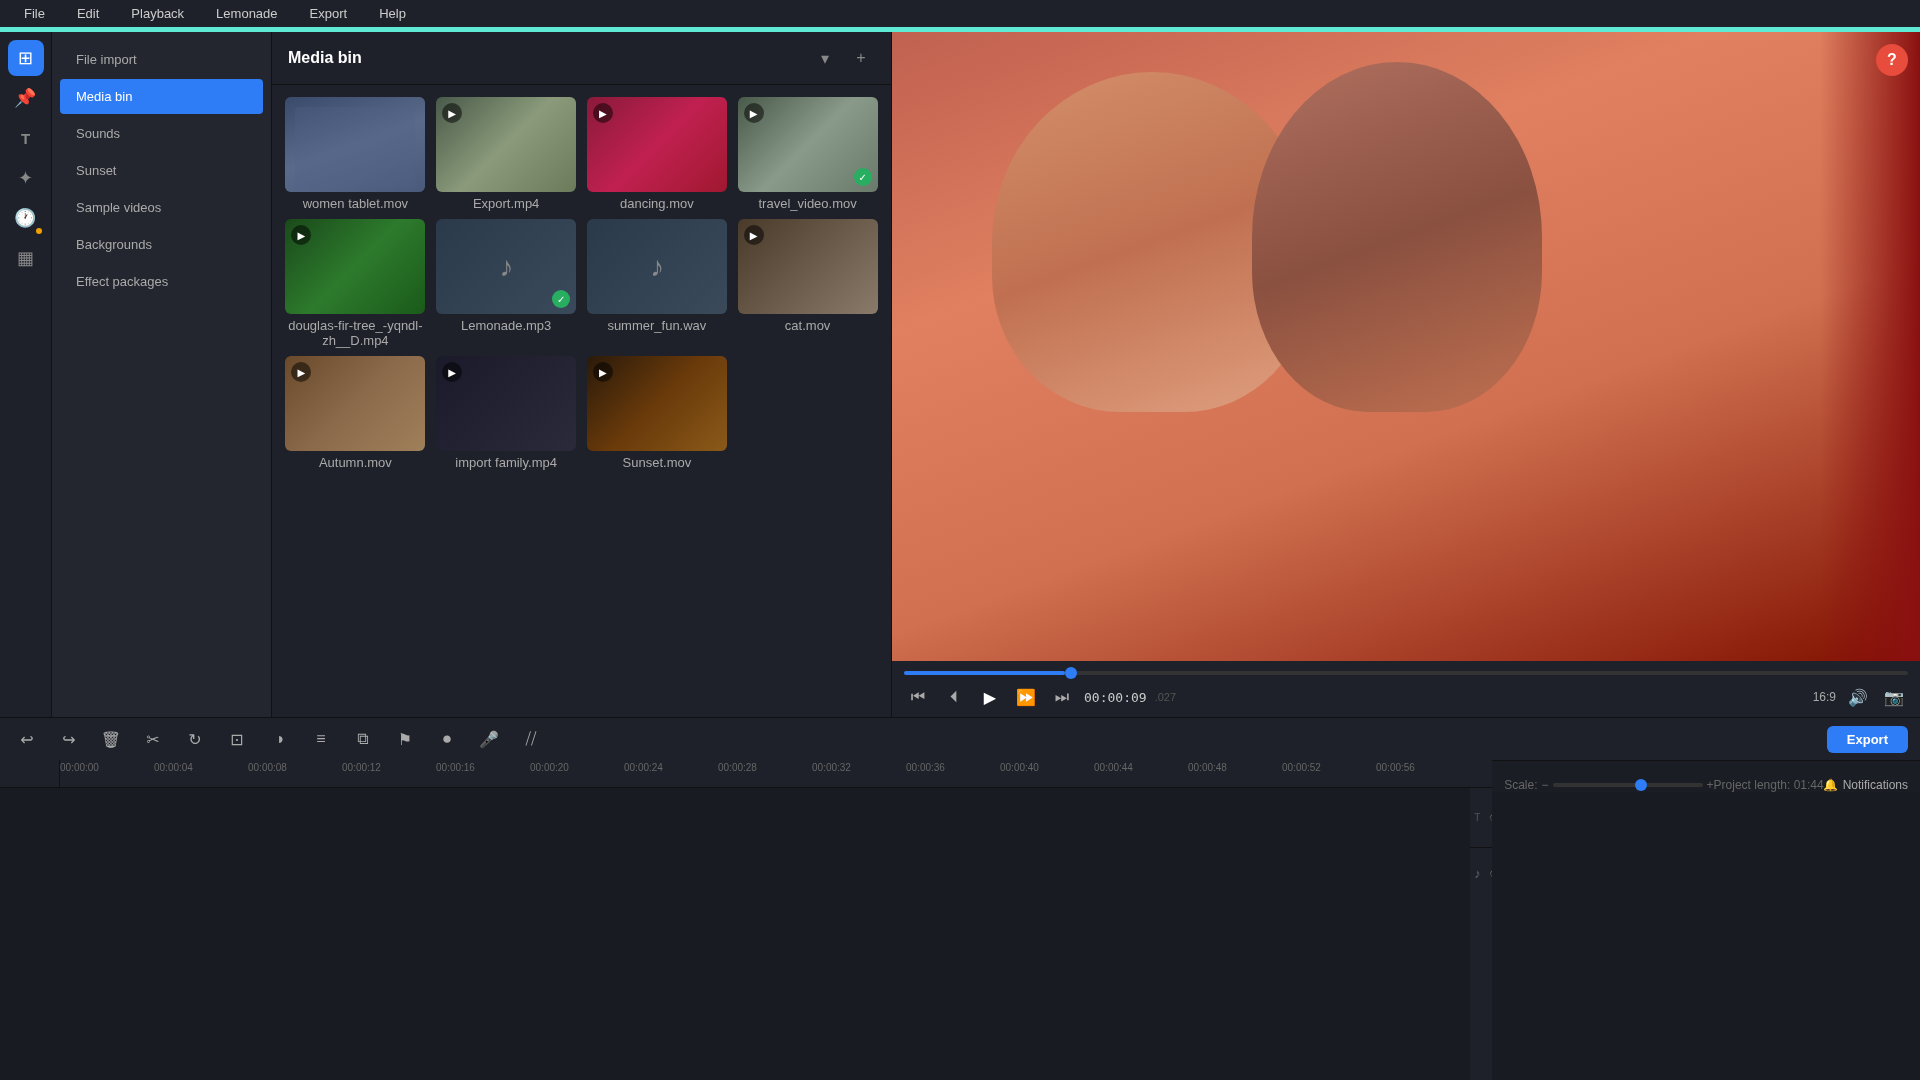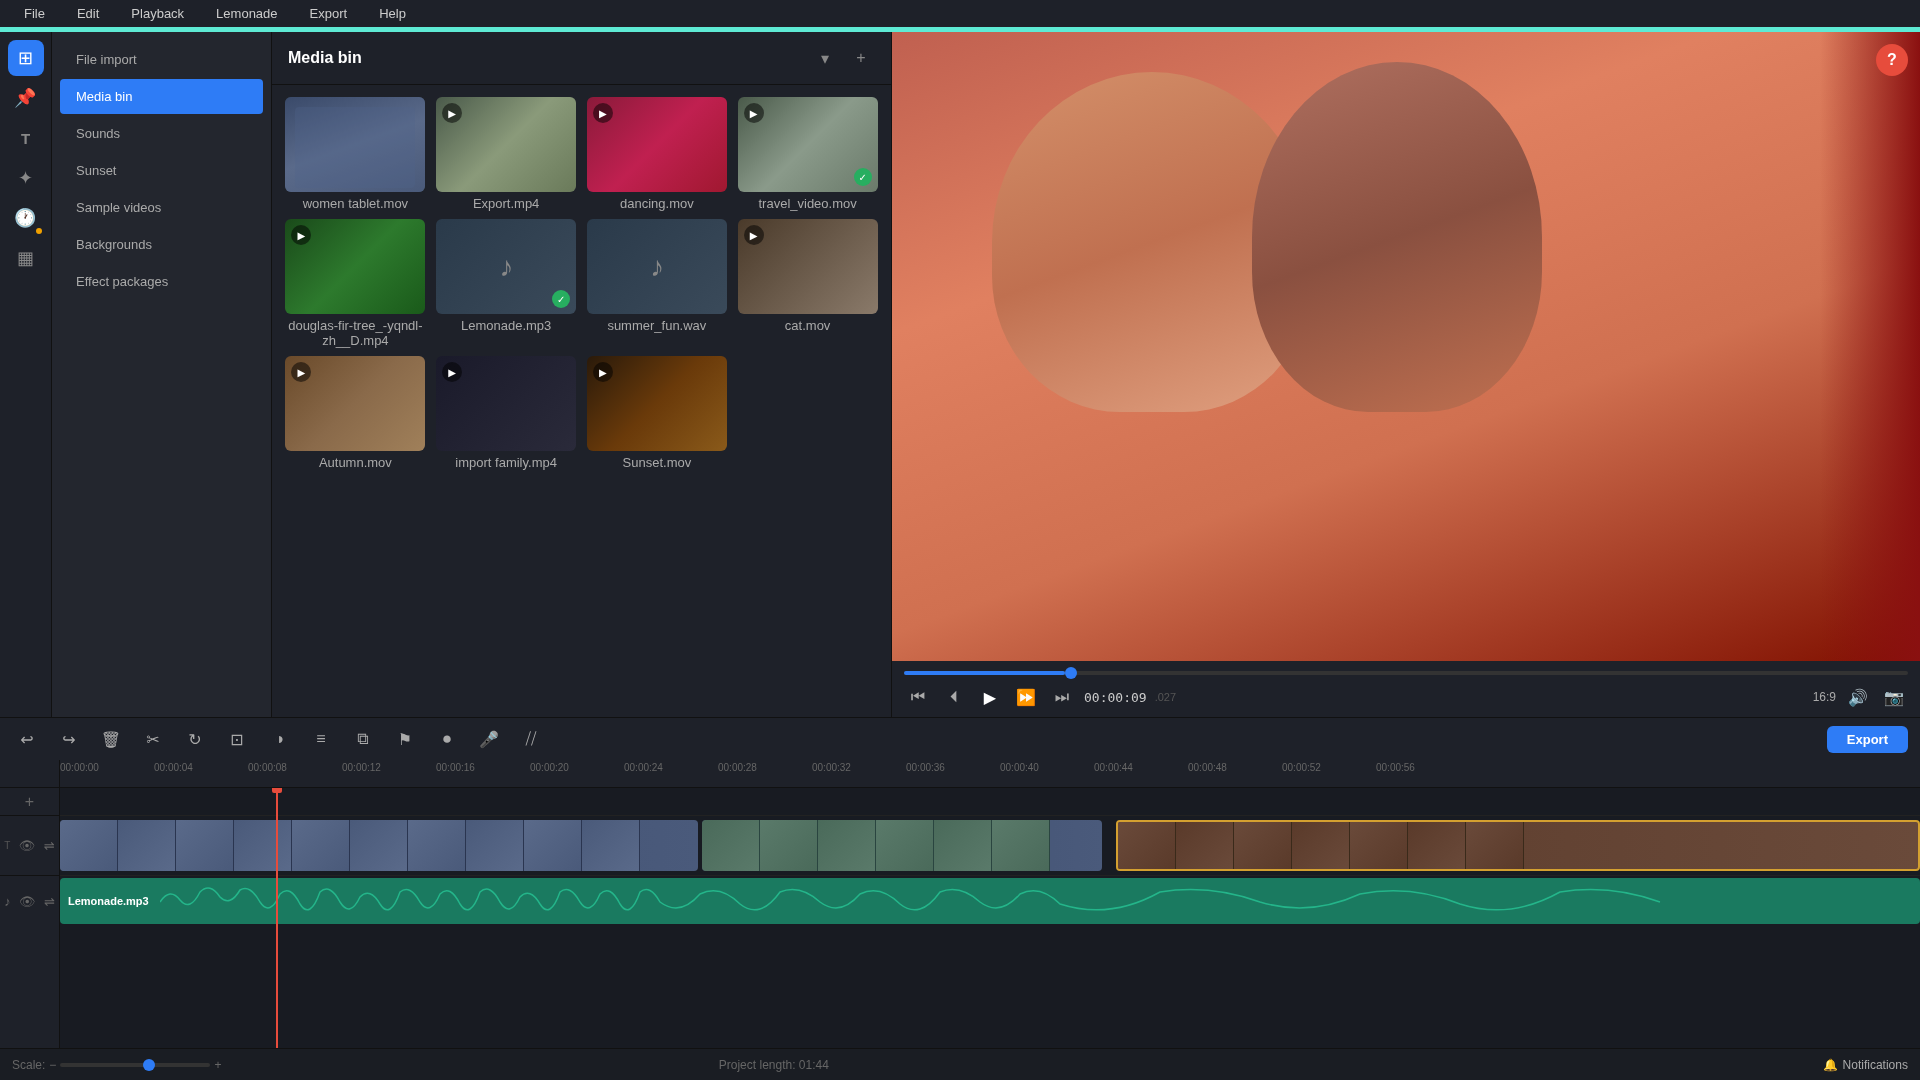"00:00:00" div { flex-direction: column -> row }
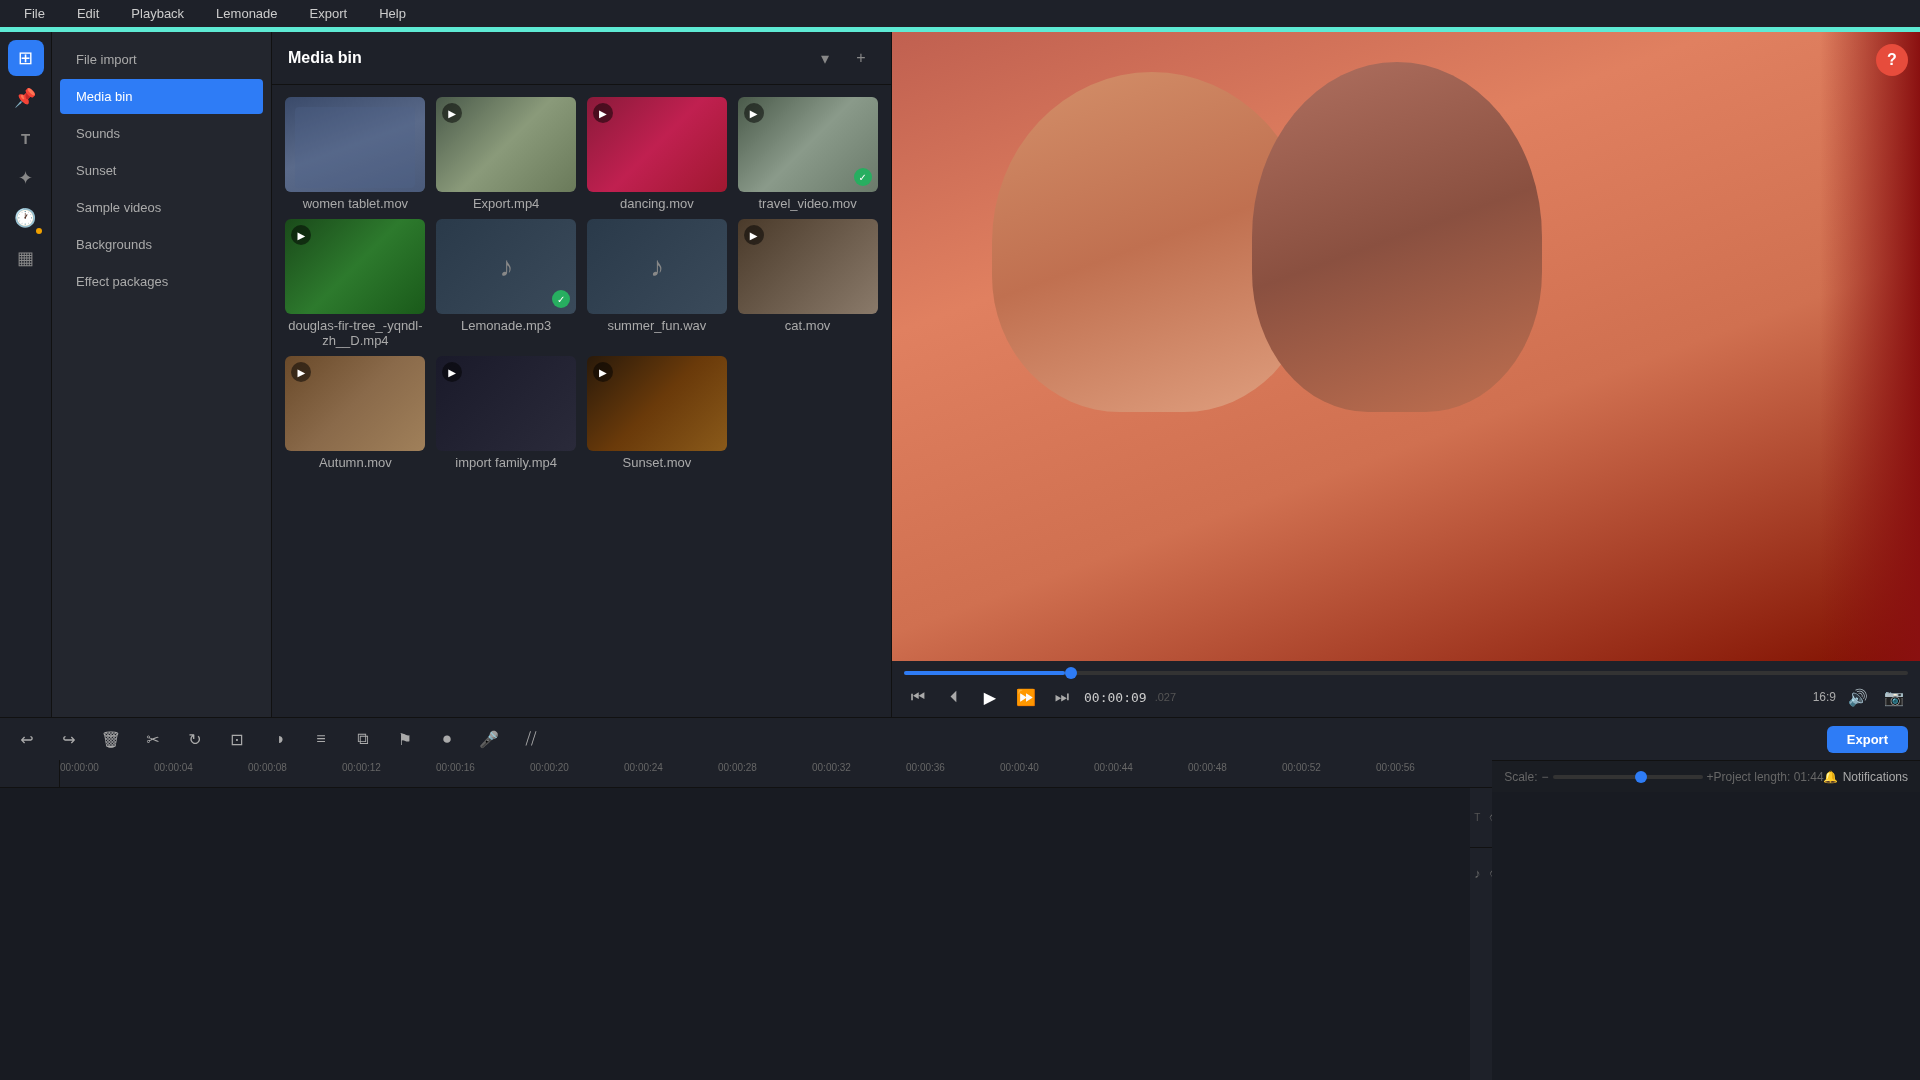"Scale:" div { align-items: center -> flex-end }
